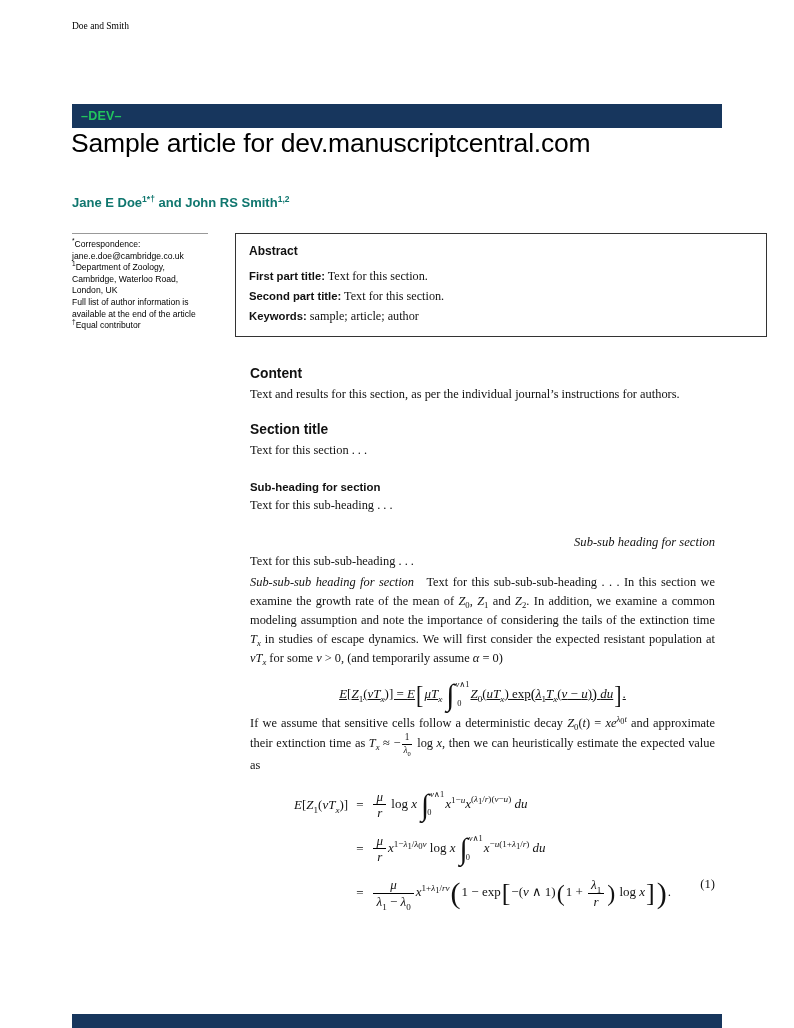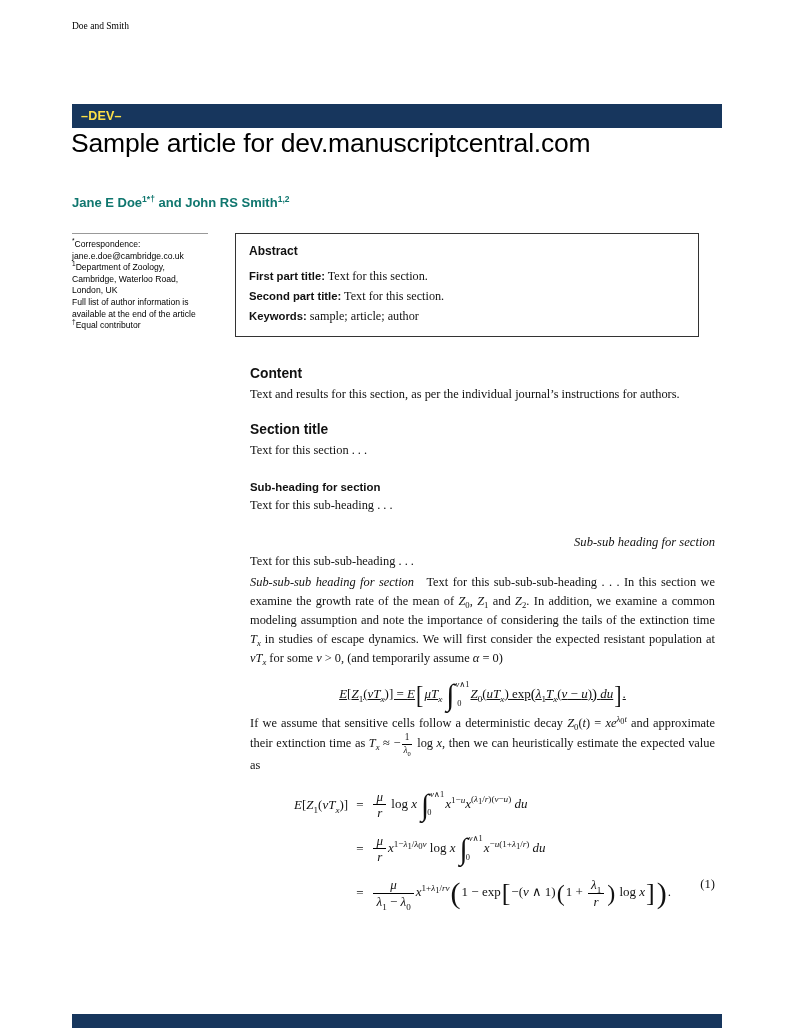"–DEV–" .banner { color: #fde047 -> #22c55e }
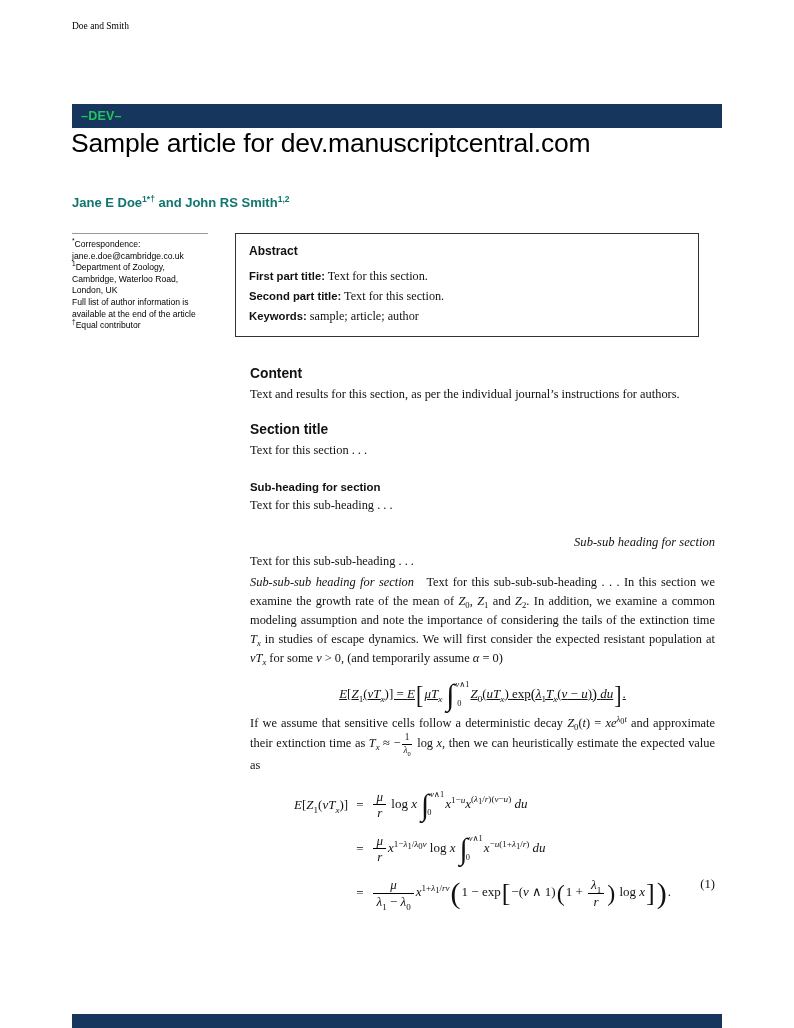"Abstract" .abstract-box { width: 464px -> 532px }
